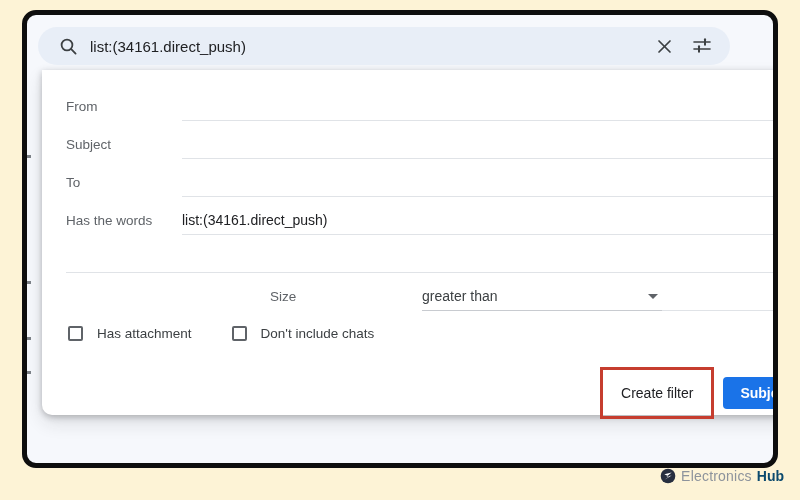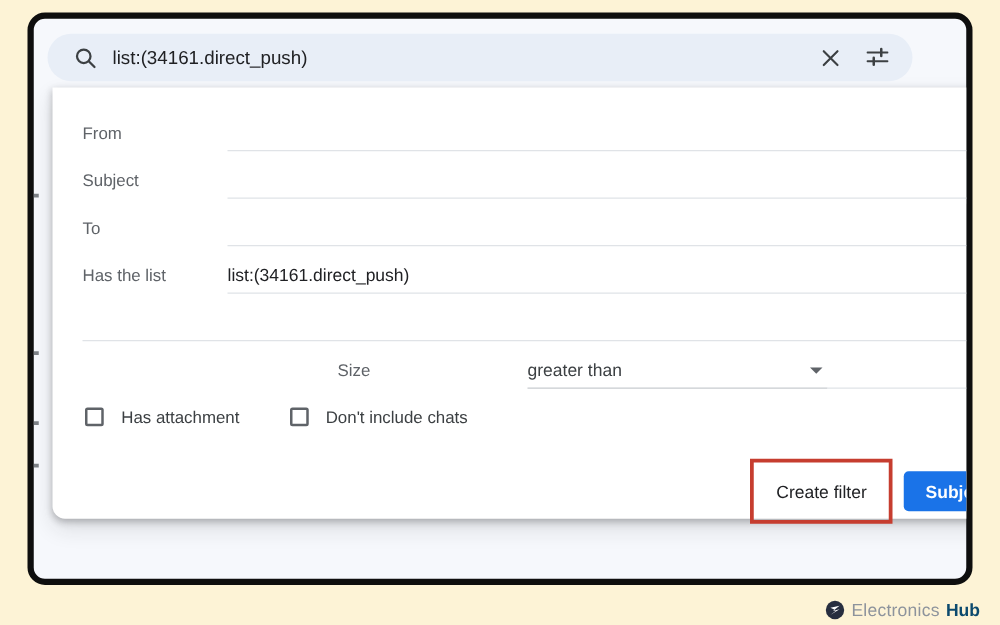"Has the list" span.flabel { text: list -> words }
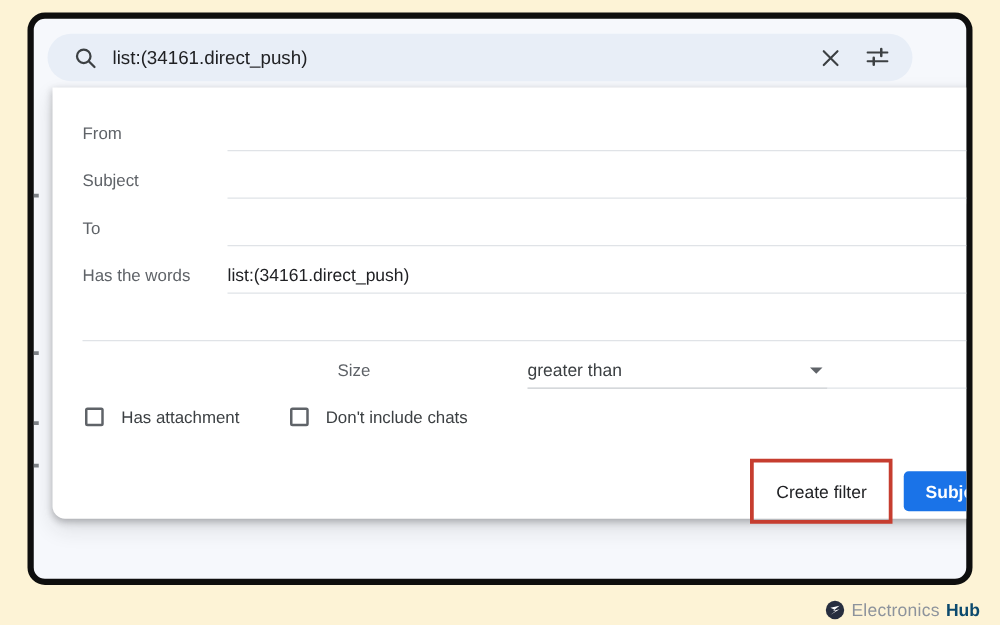"Electronics" .branding { bottom: 4px -> 16px }
